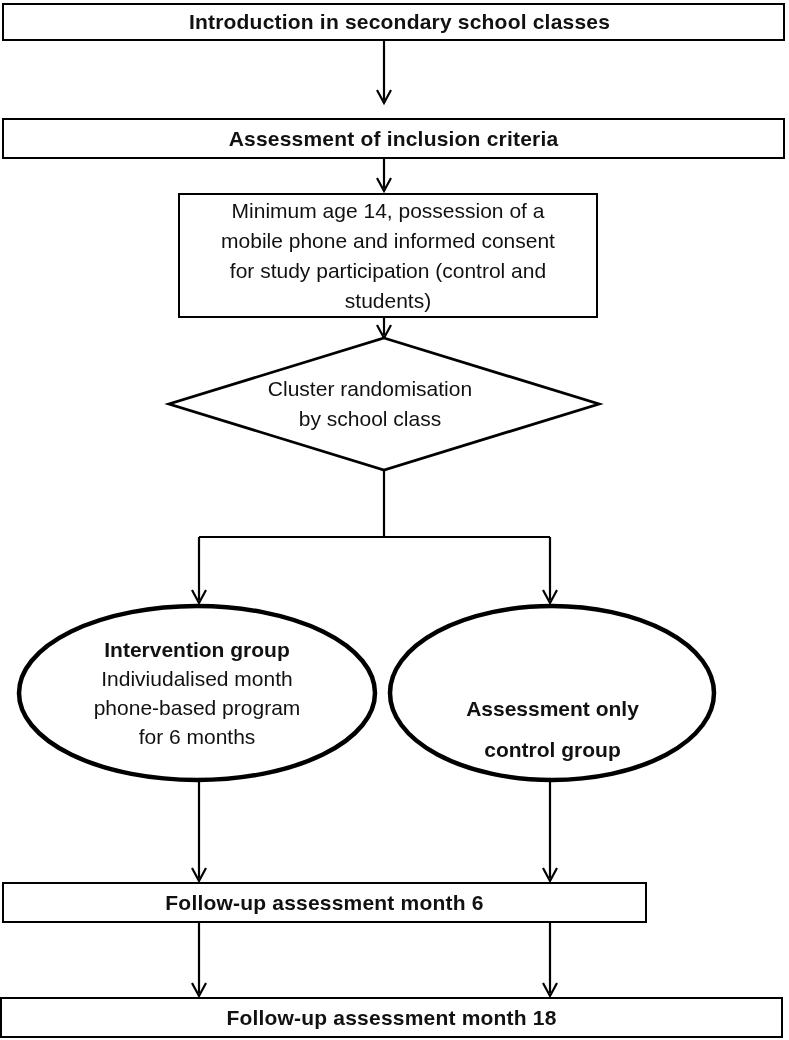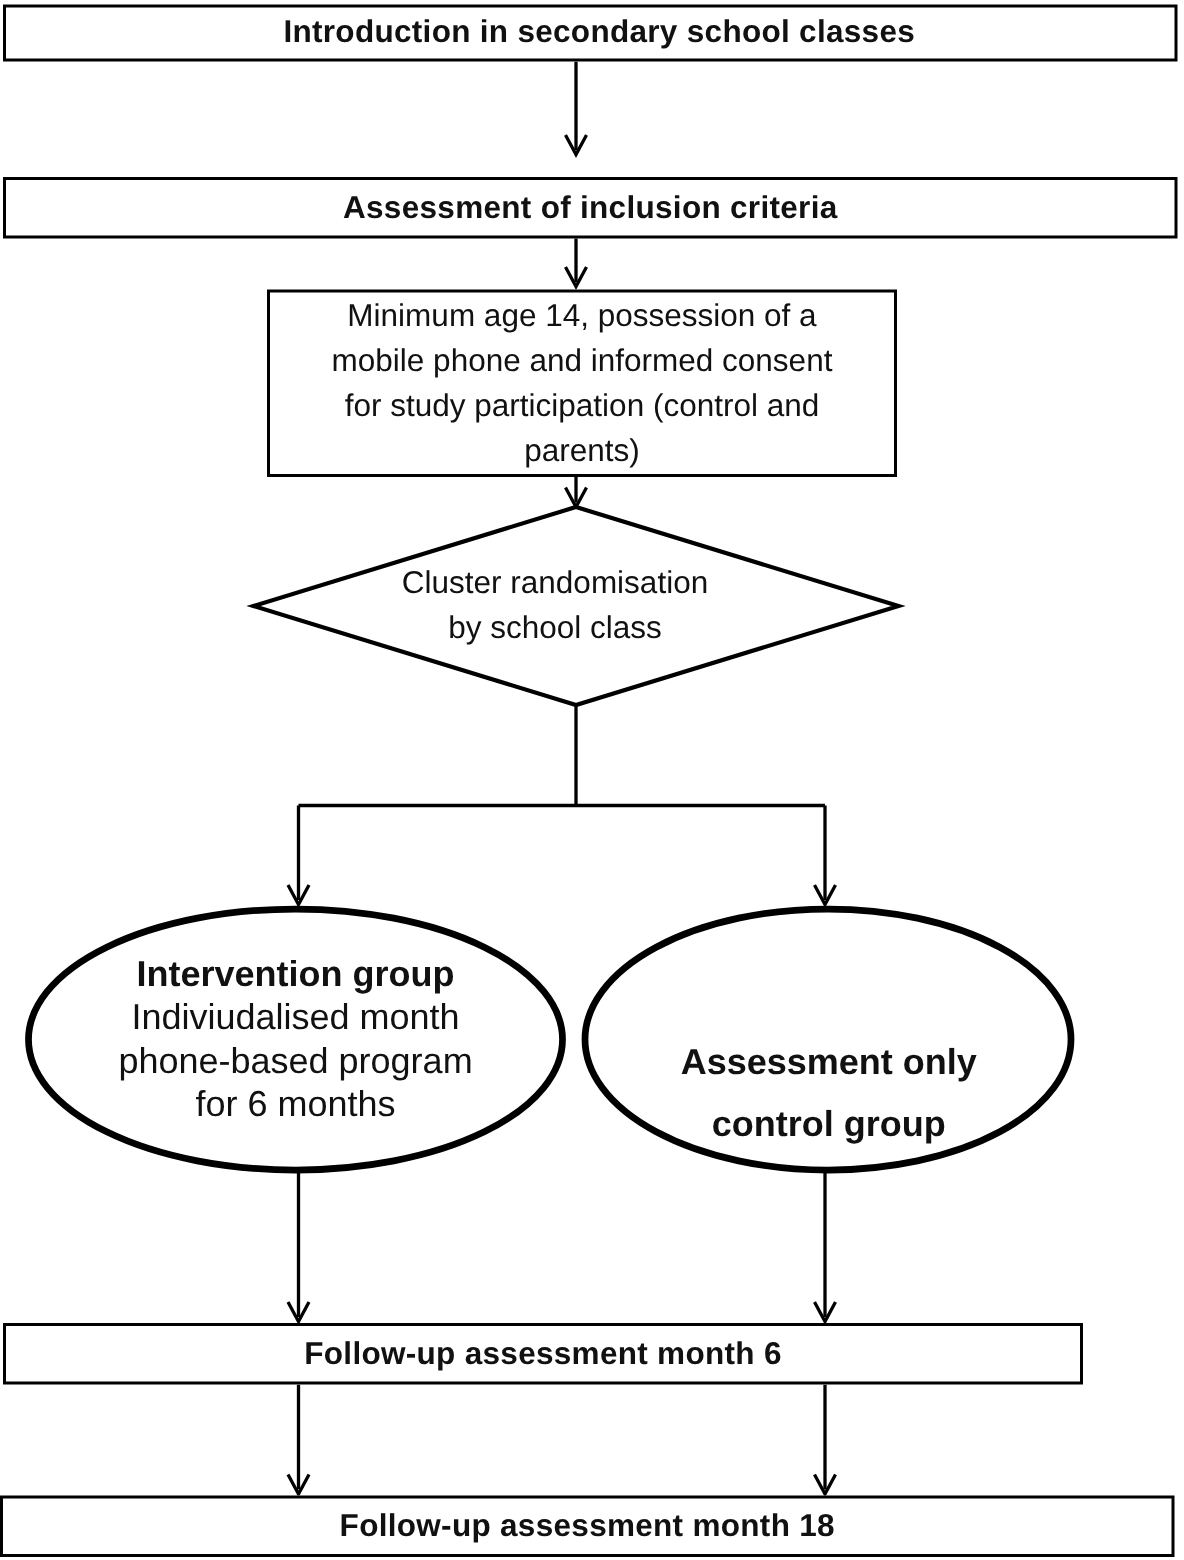"parents)" div { text: parents -> students }
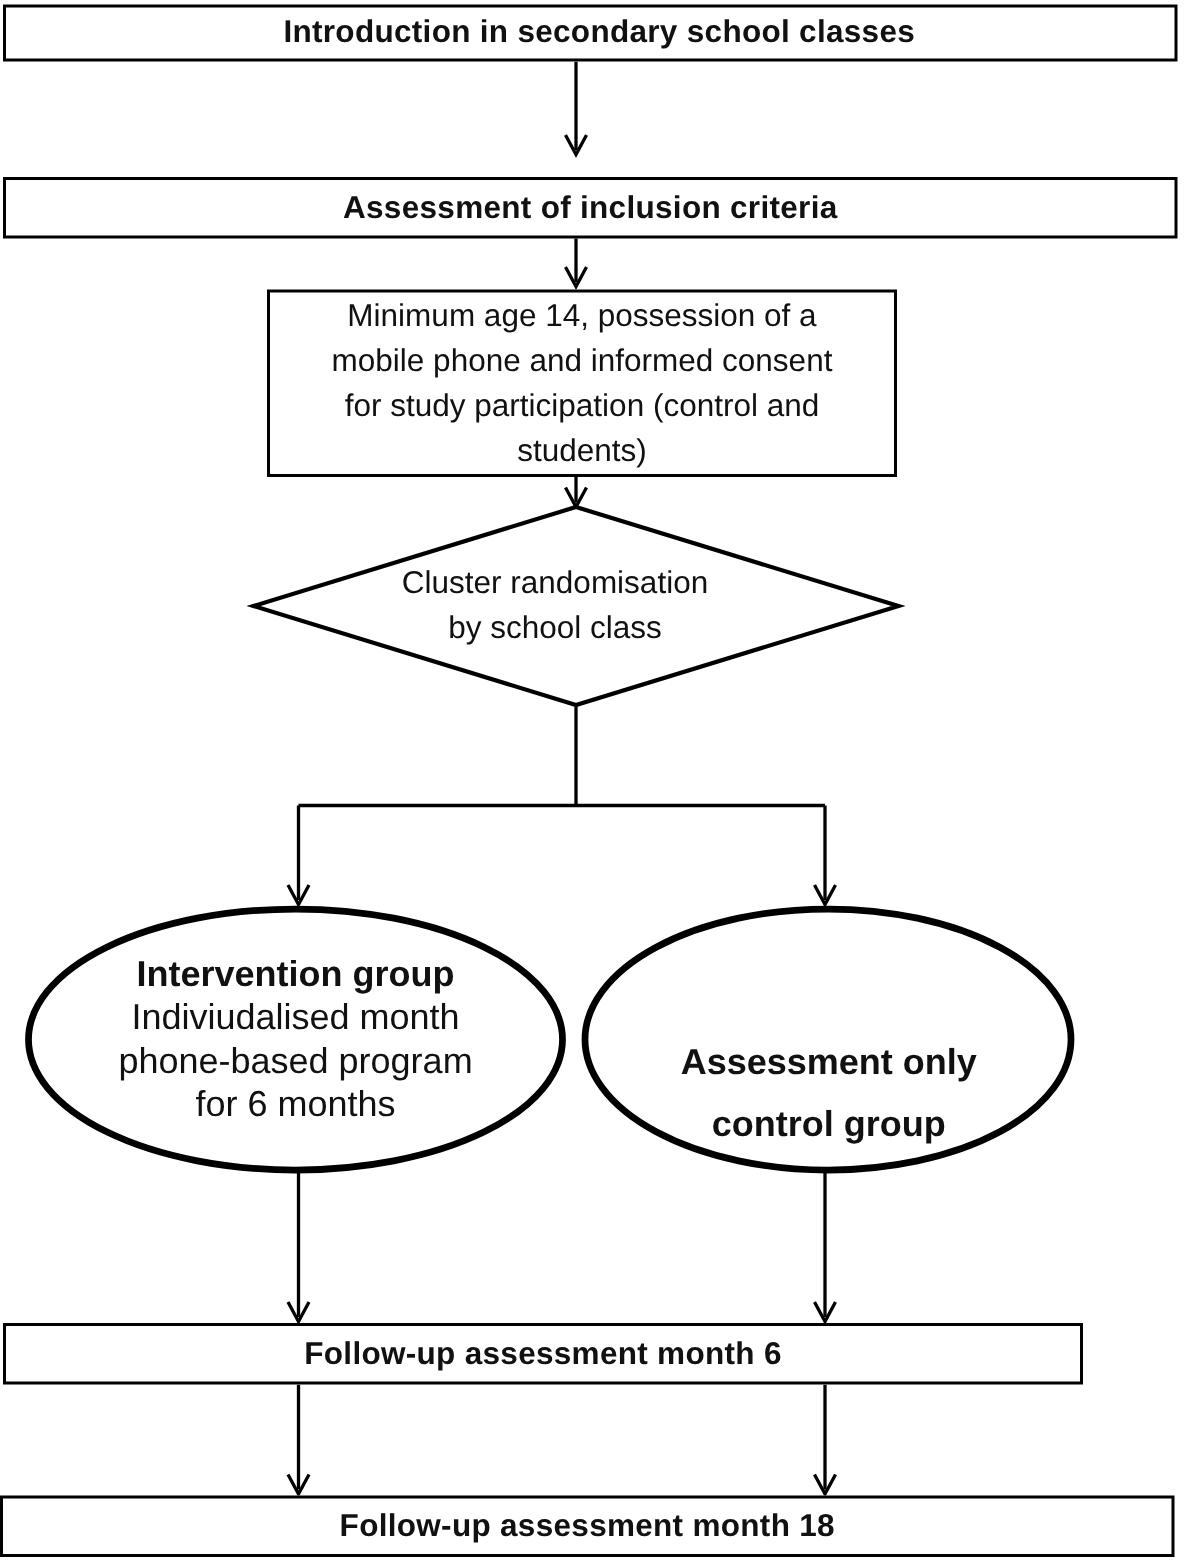"Intervention group" .ellipse-text { font-size: 24px -> 21px }
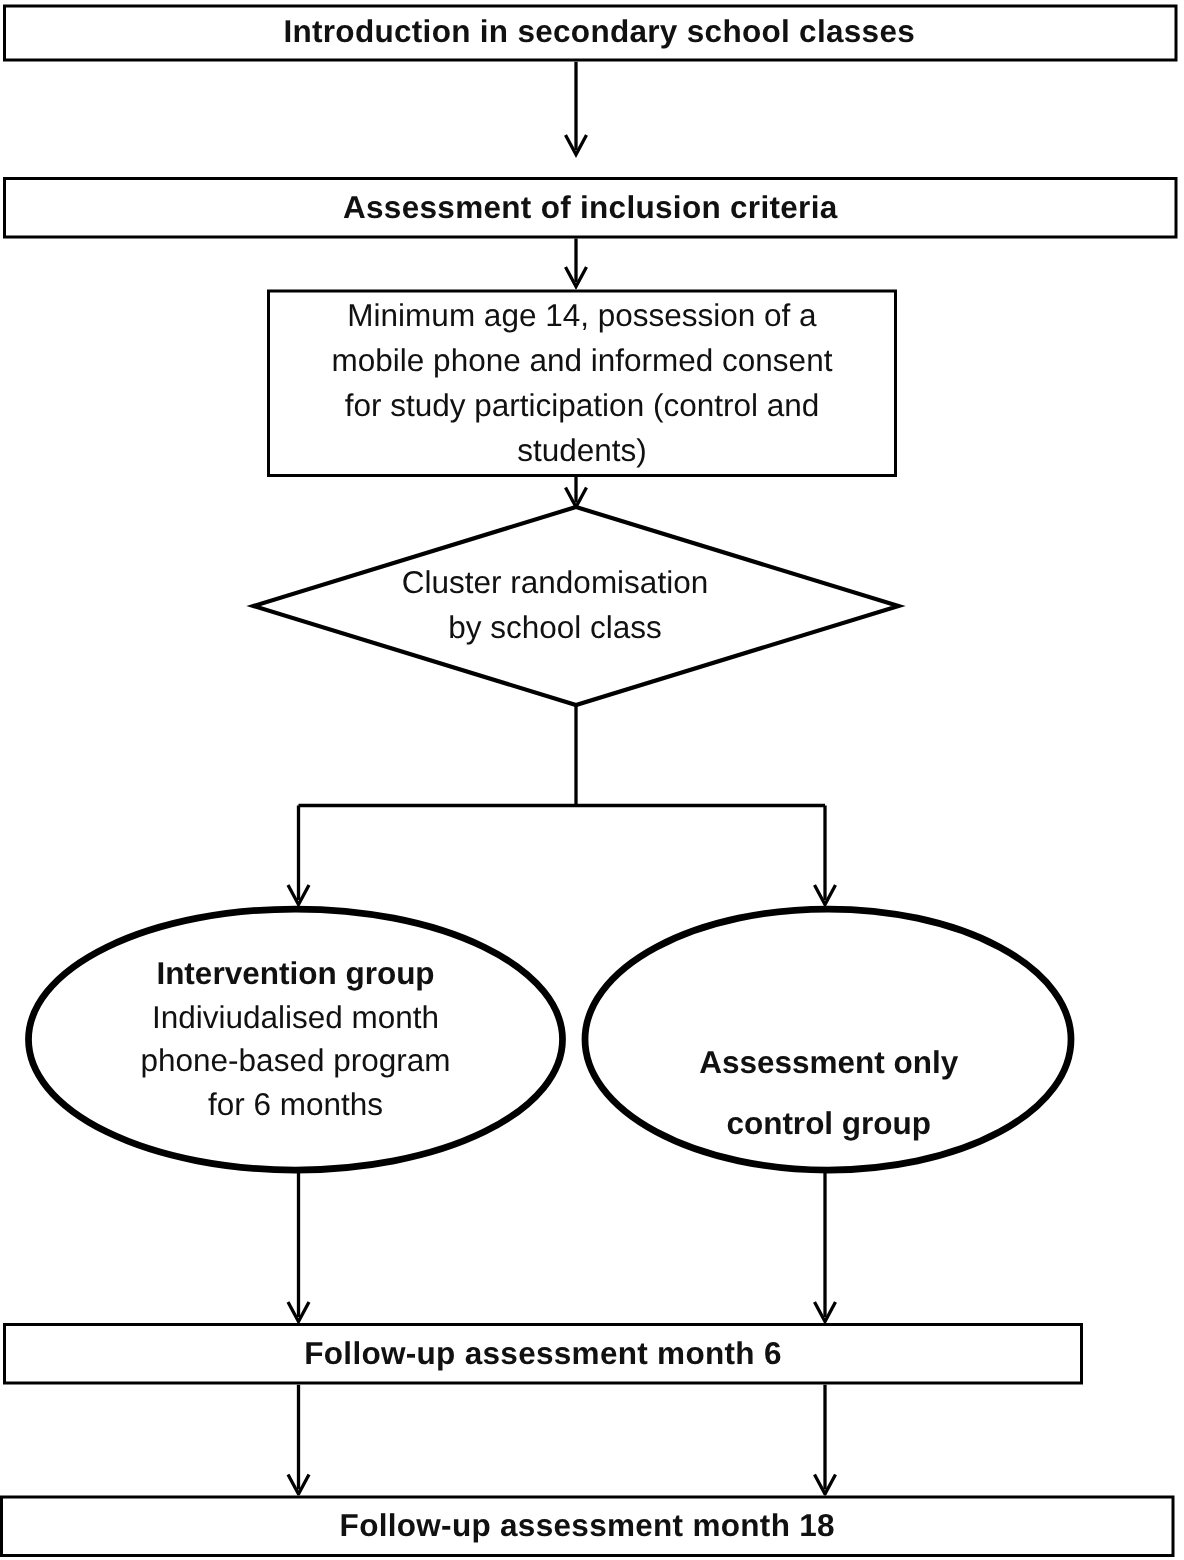"Follow-up assessment month 6" div.node { width: 720px -> 645px }
